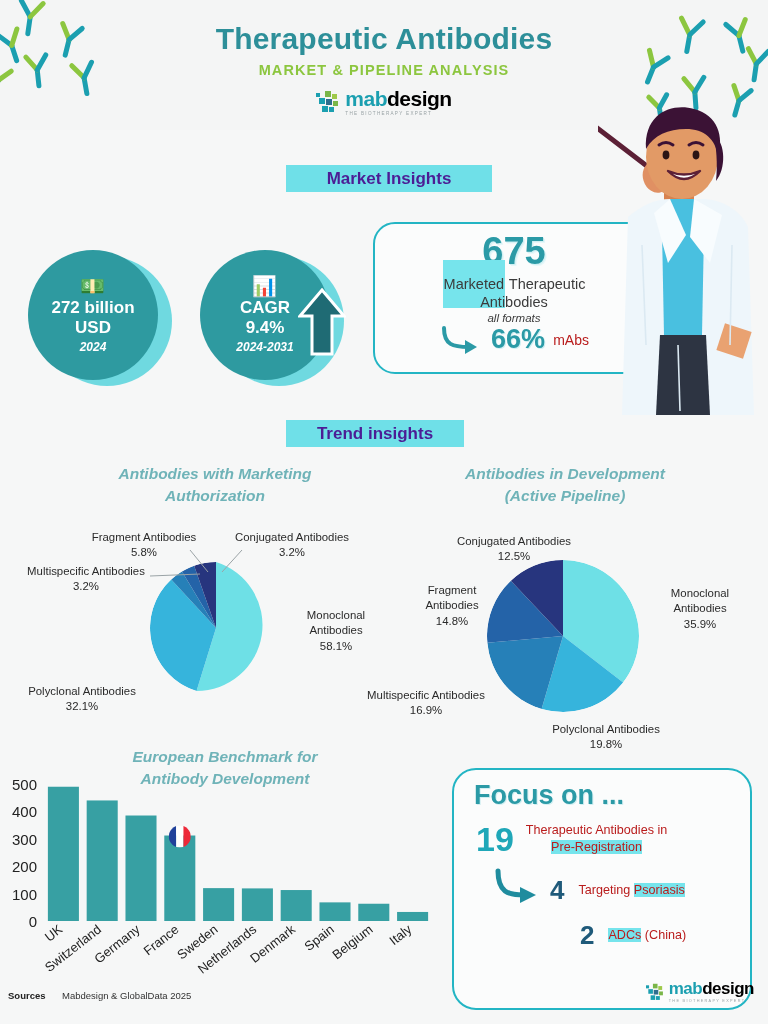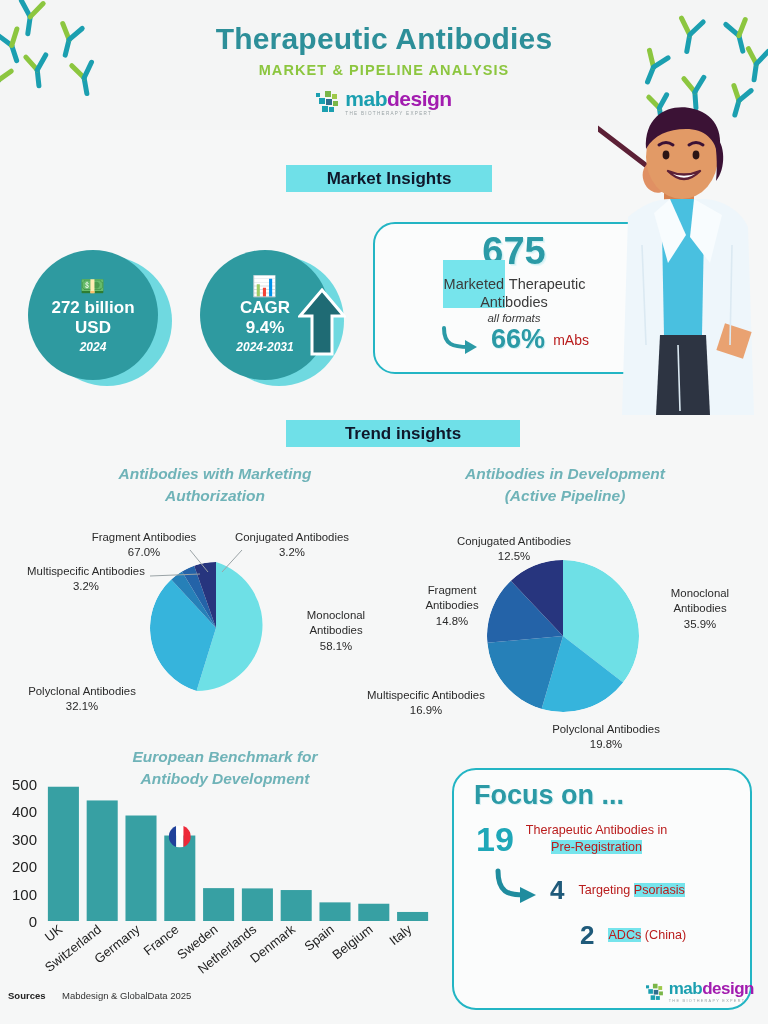"design" .logo .word .design { color: #a21caf -> #000000 }
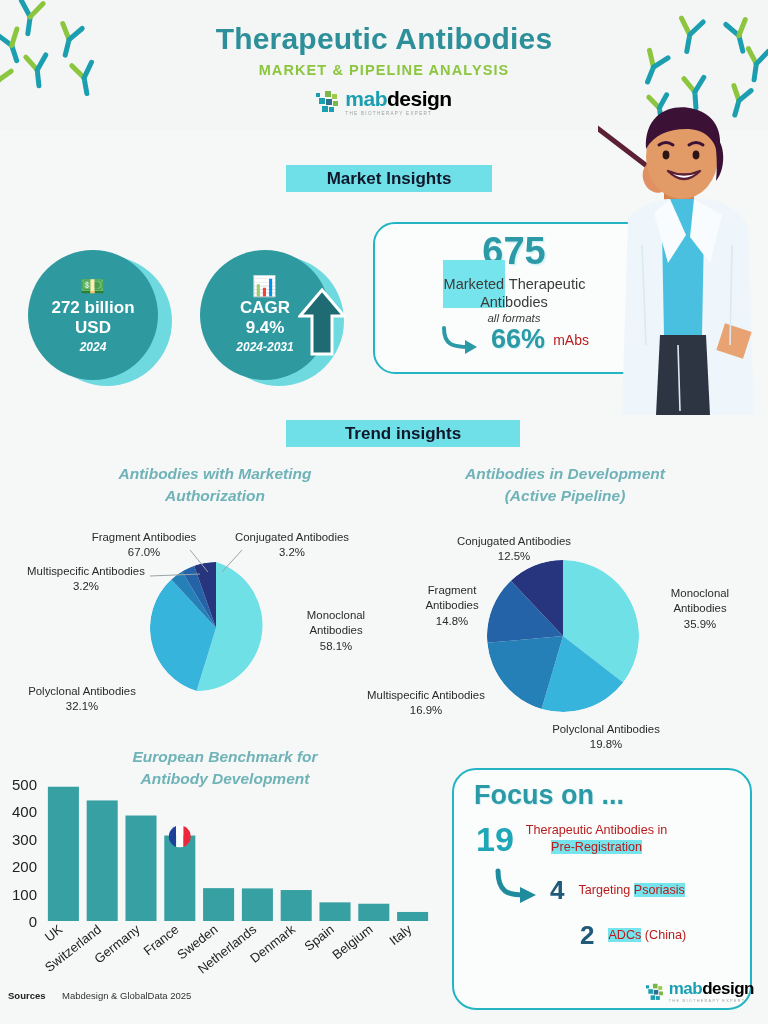"Market Insights" .banner { color: #0f172a -> #4c1d95 }
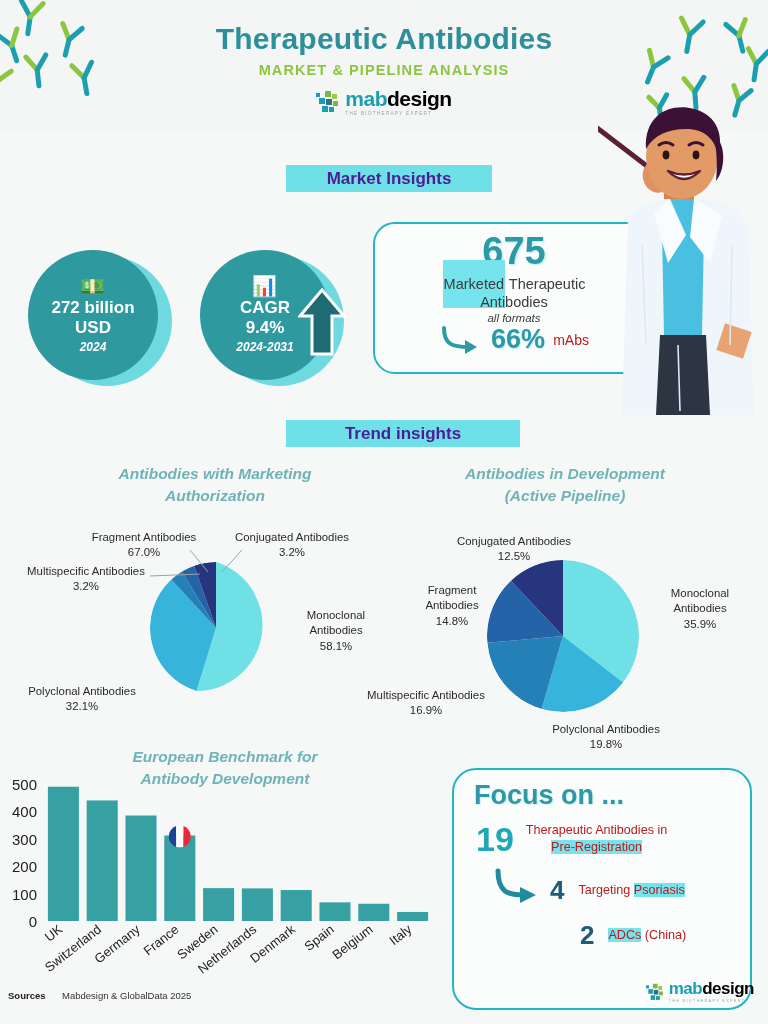"Trend insights" #banner-trend { width: 234px -> 178px }
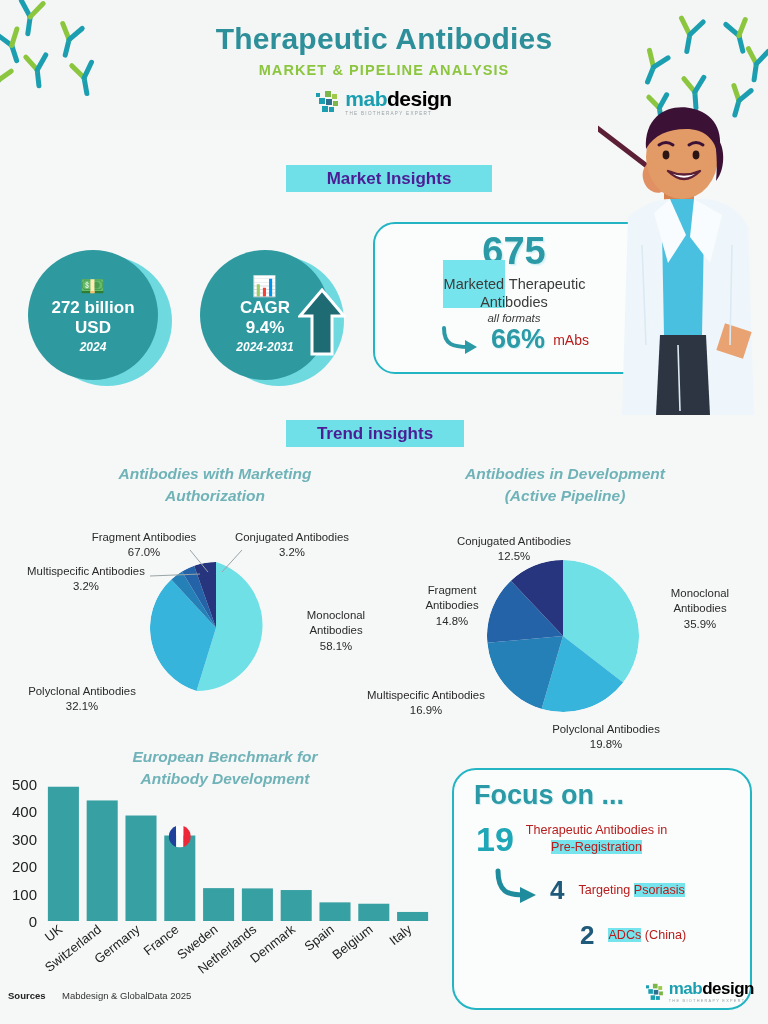"67.0%" span.v { text: 67.0% -> 5.8% }
